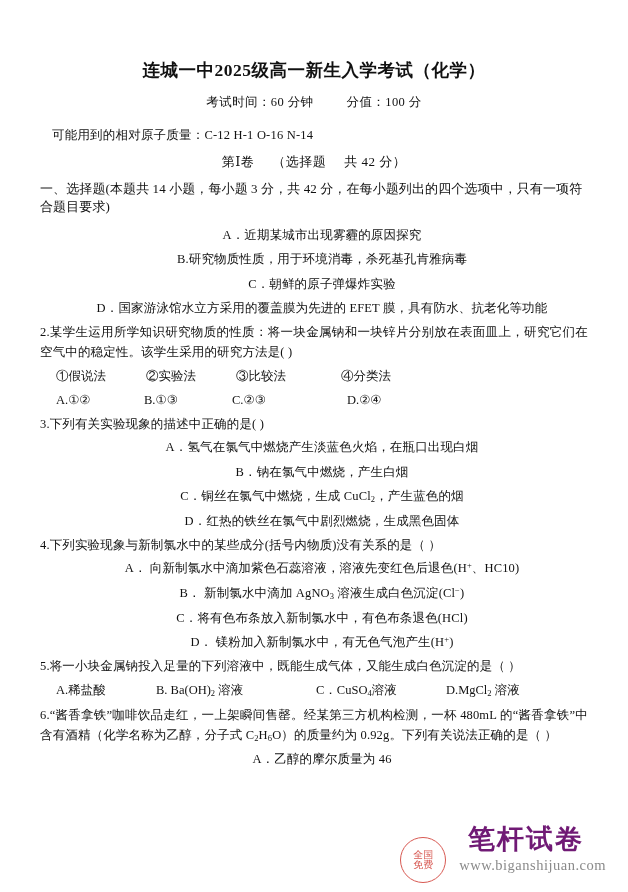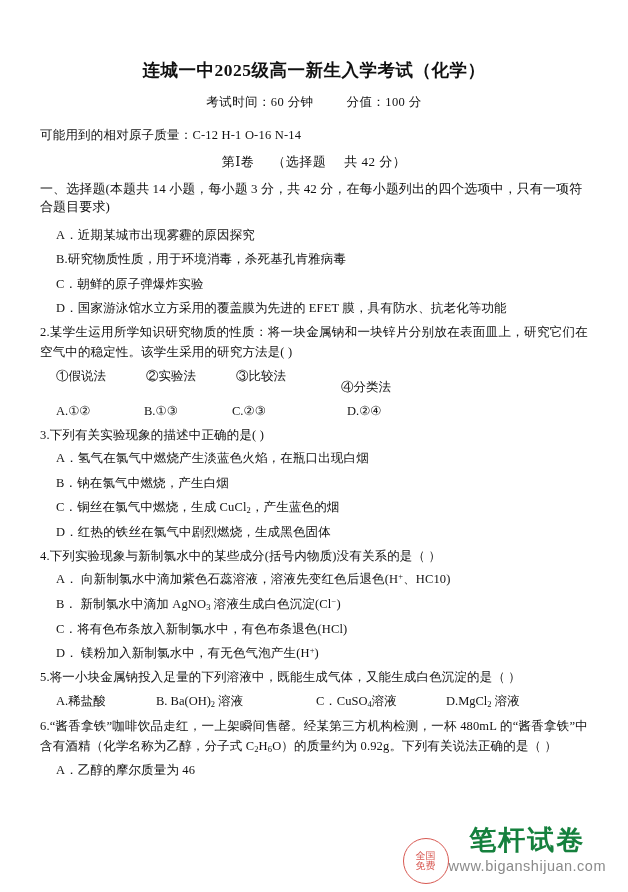"可能用到的相对原子质量：C-12 H-1 O-16 N-14" .atomic-line { margin: 0 0 9px 0 -> 0 0 9px 12px }
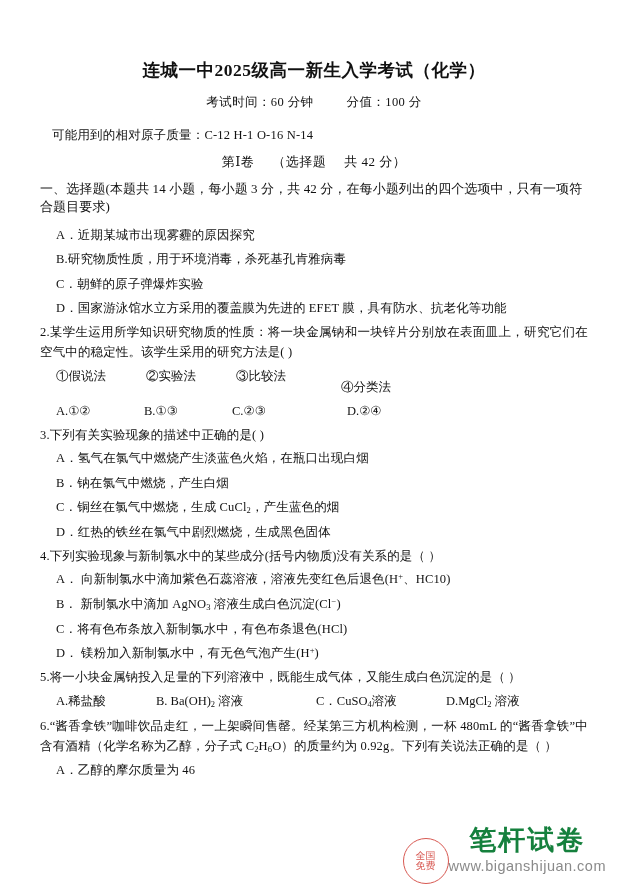"A．近期某城市出现雾霾的原因探究" .opt { text-align: none -> center }
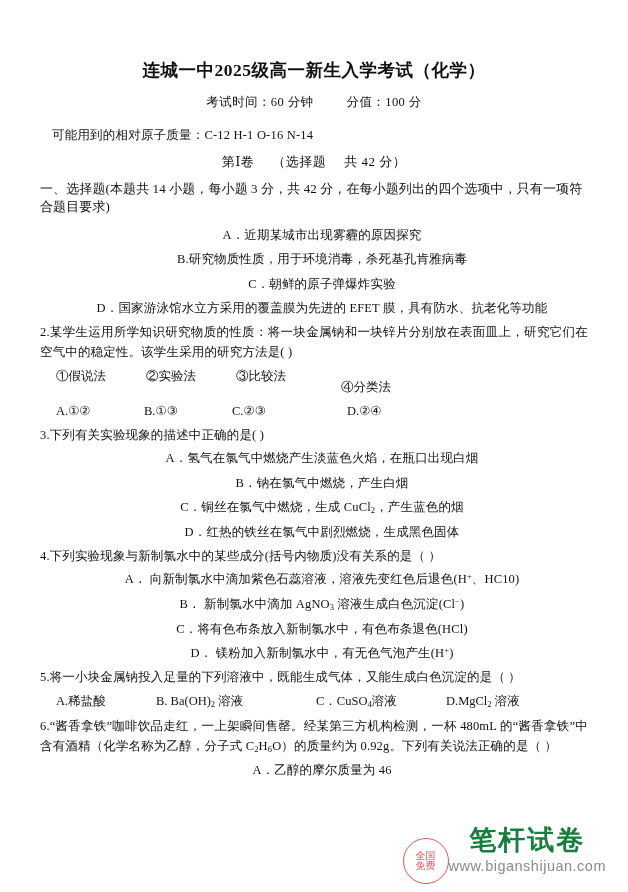"④分类法" .opt-row.methods > span:nth-child(4) { margin-top: 11px -> none }
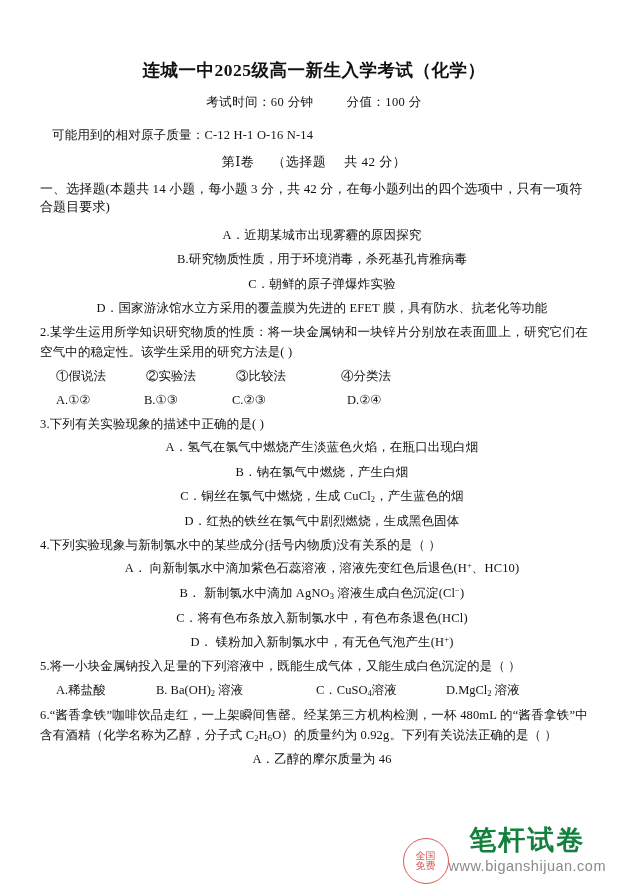"笔杆试卷" .wm-main { color: #15803d -> #701a75 }
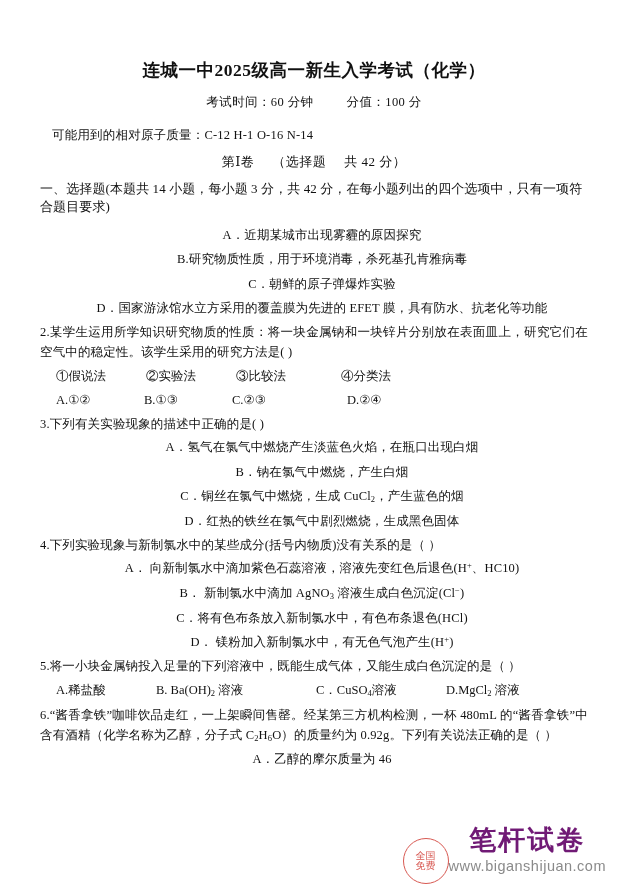"www.biganshijuan.com" .wm-url { font-family: Liberation Sans, sans-serif -> Liberation Serif, serif; padding-left: none -> 13px }
